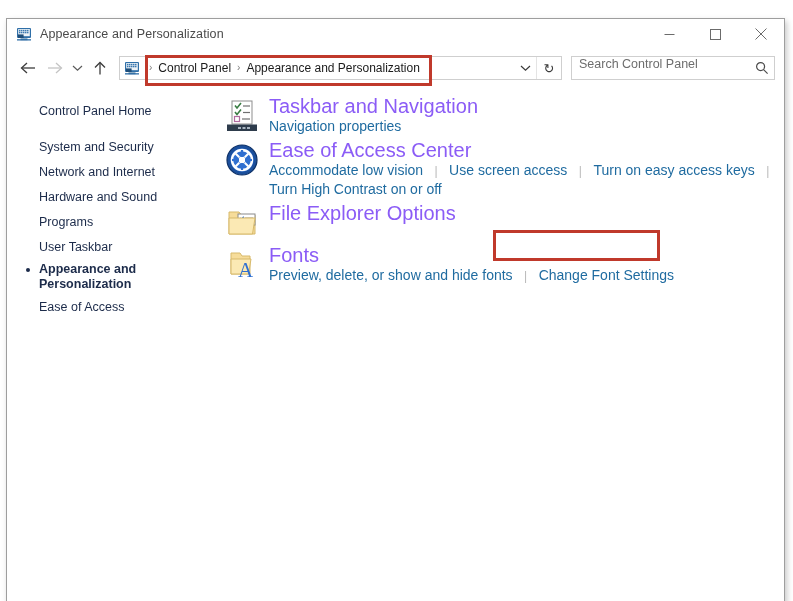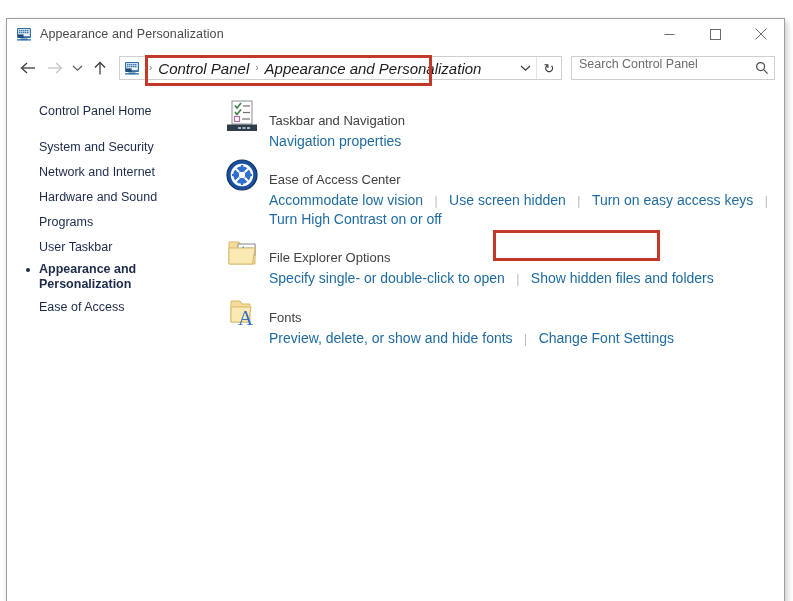"Control Panel" .crumb-text { font-size: 15px -> 12px; font-style: italic -> none }
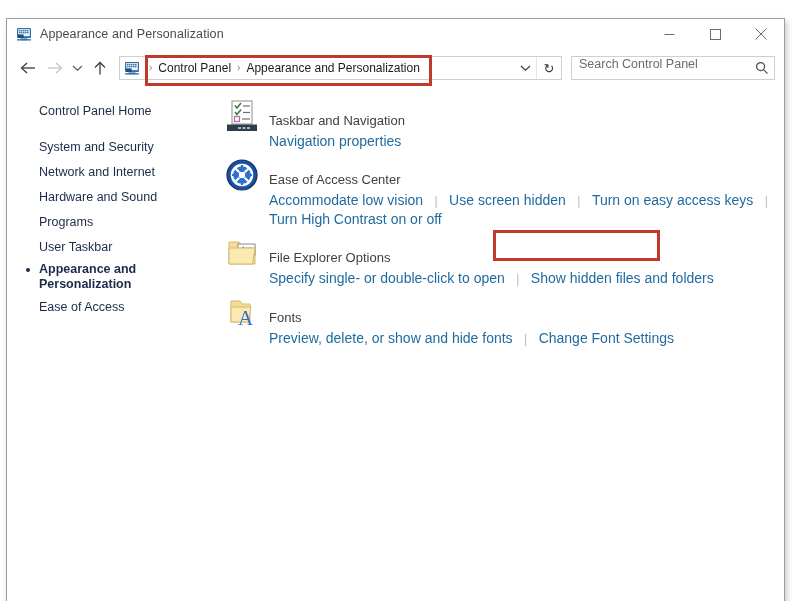"Taskbar and Navigation" .cat-title { color: #404040 -> #8b5cf6; font-size: 13px -> 20px; margin-top: 15px -> none }
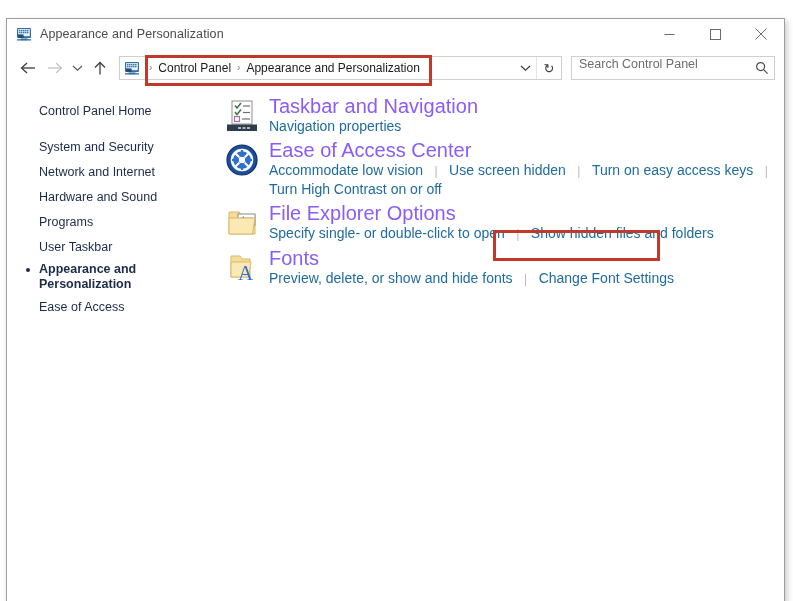"Use screen hidden" span.cat-link { text: hidden -> access }
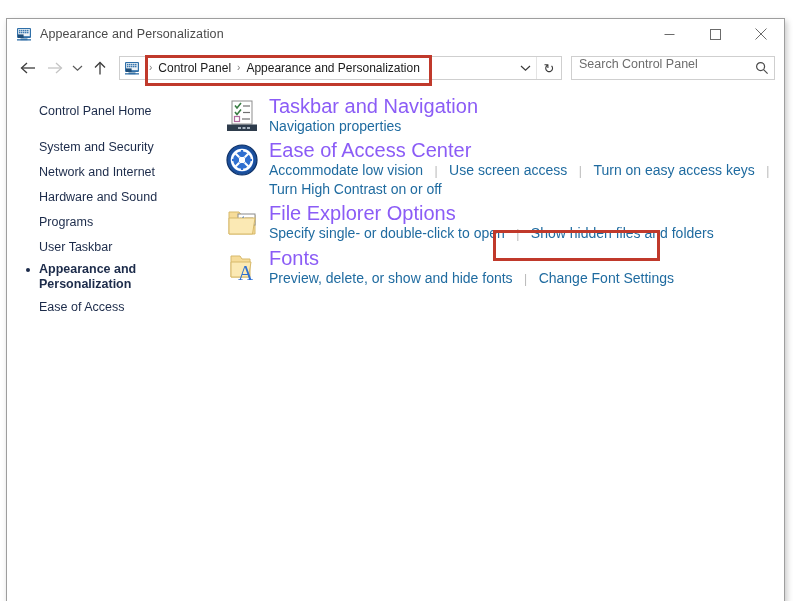"Specify single- or double-click to" div.cat-links { html: <div> <span>Specify single- or double-click to open</span> <span>|</span> <span>Show hidden files and folders</span> </div> -> none }
